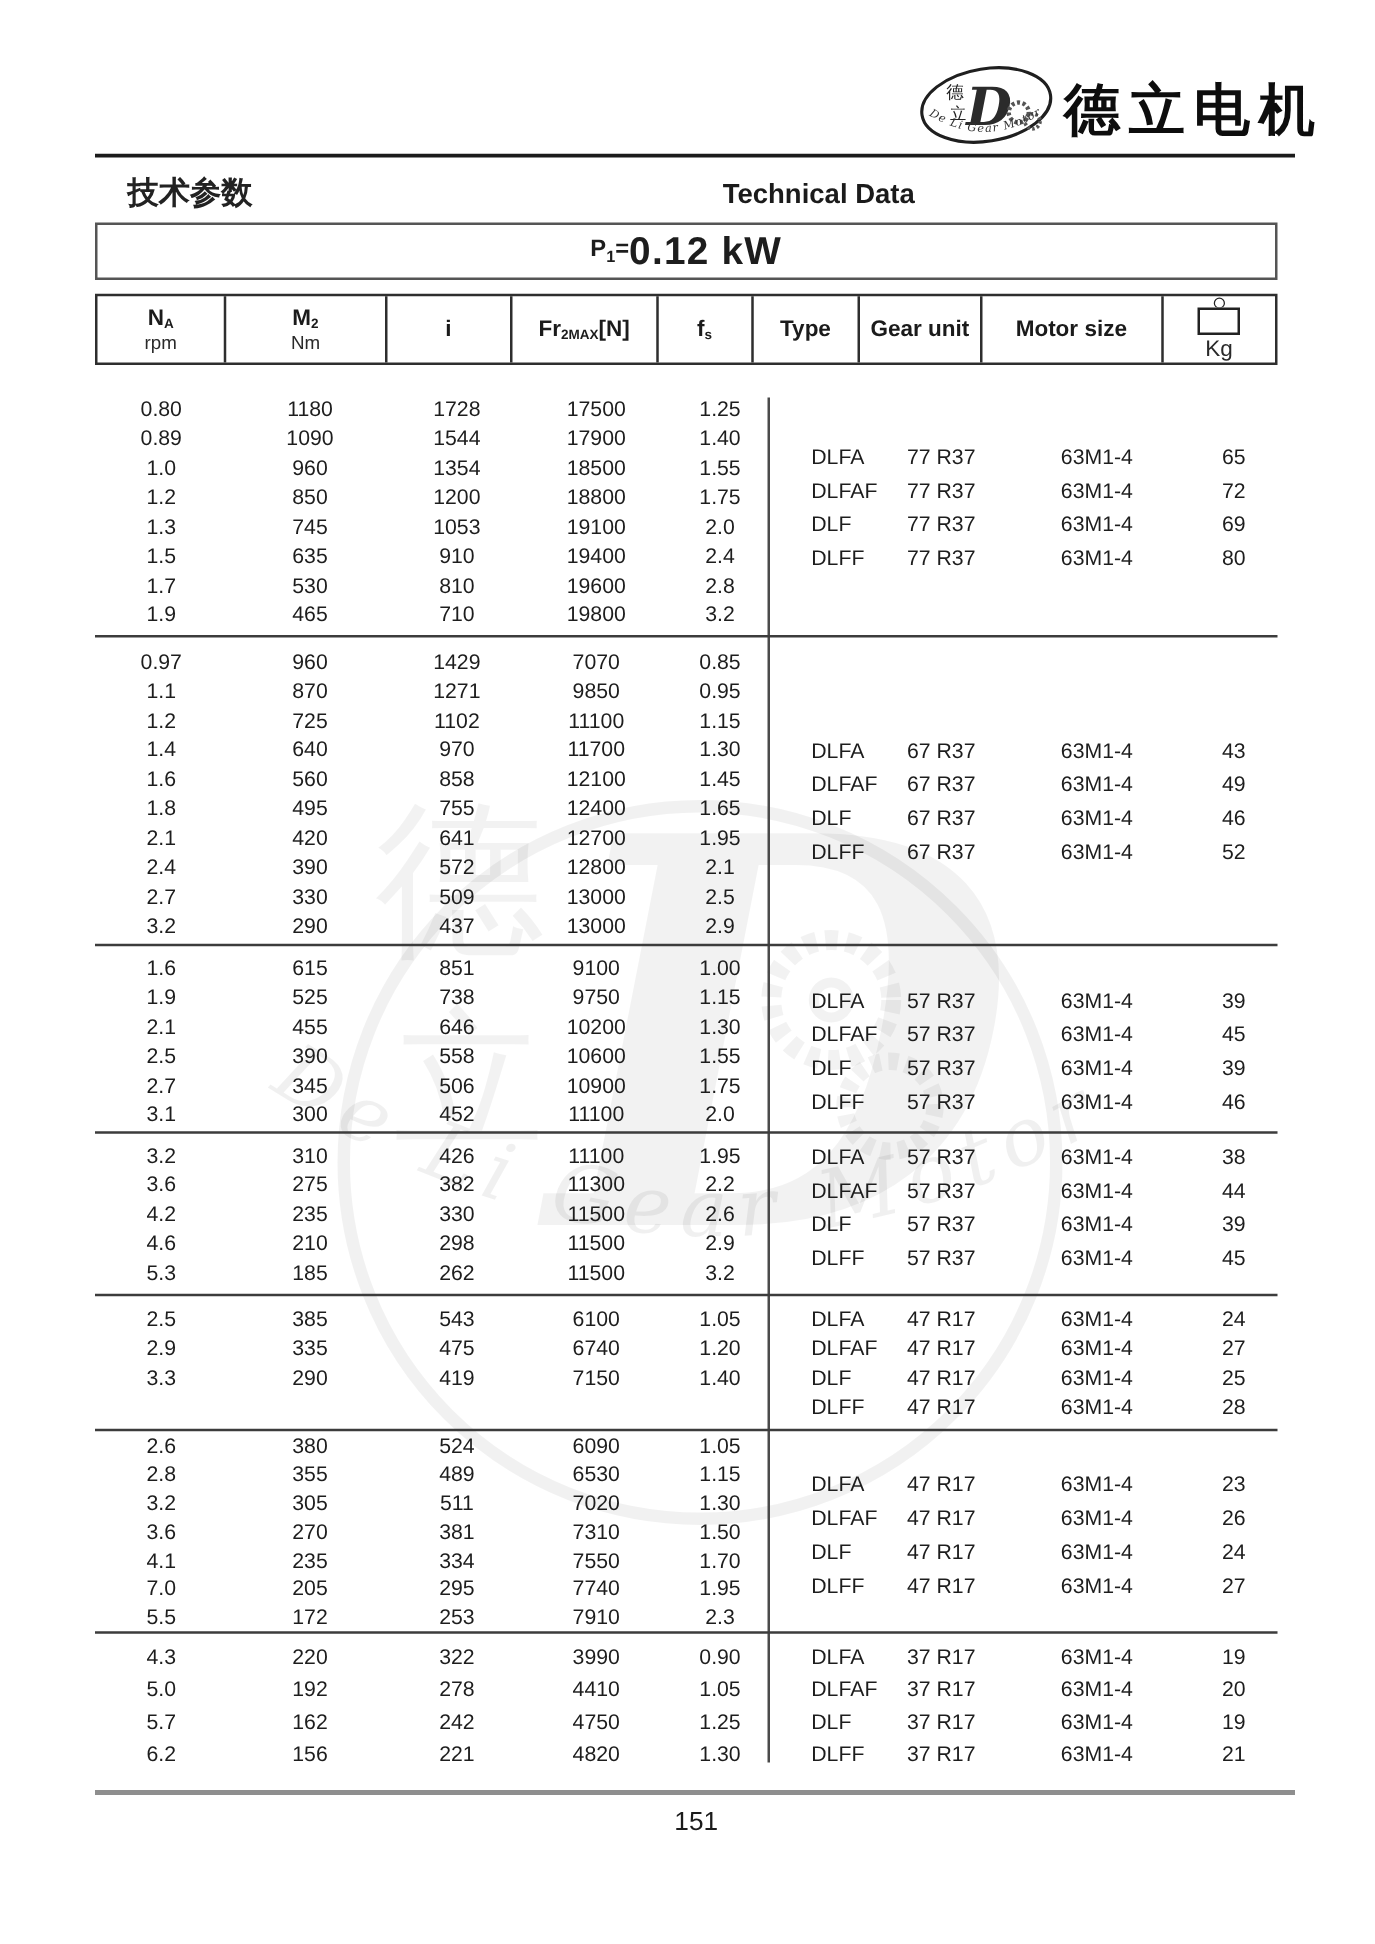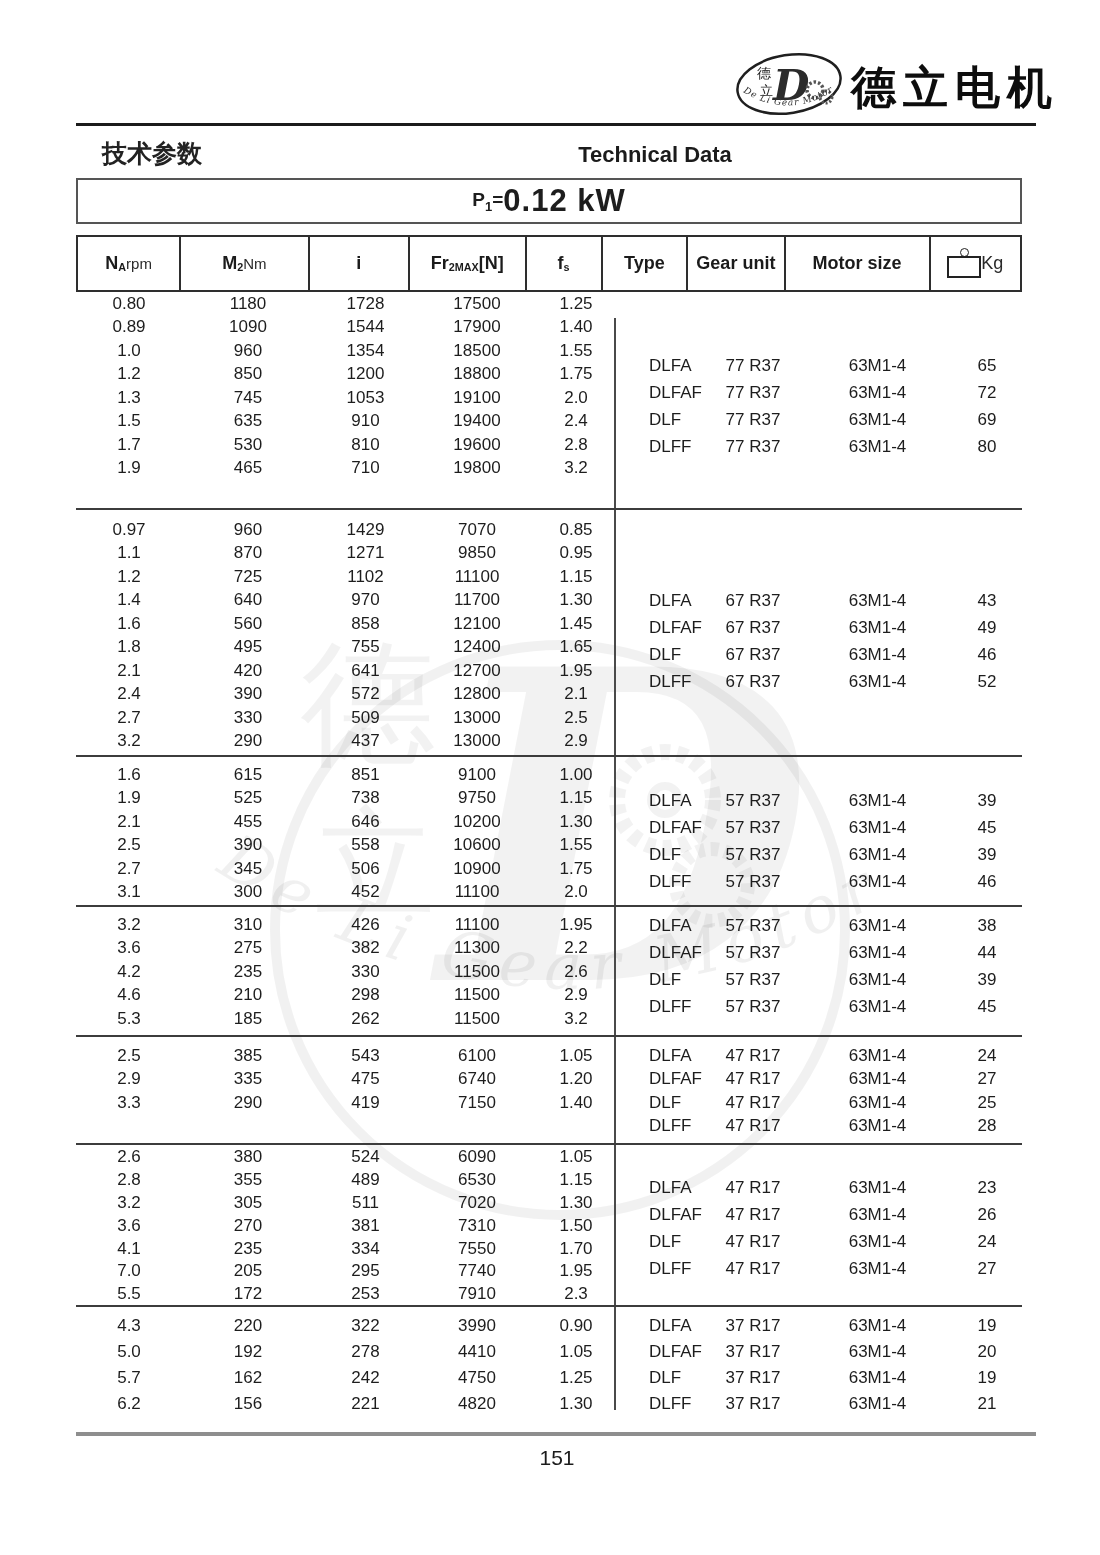"NA" .hcell { flex-direction: row -> column }
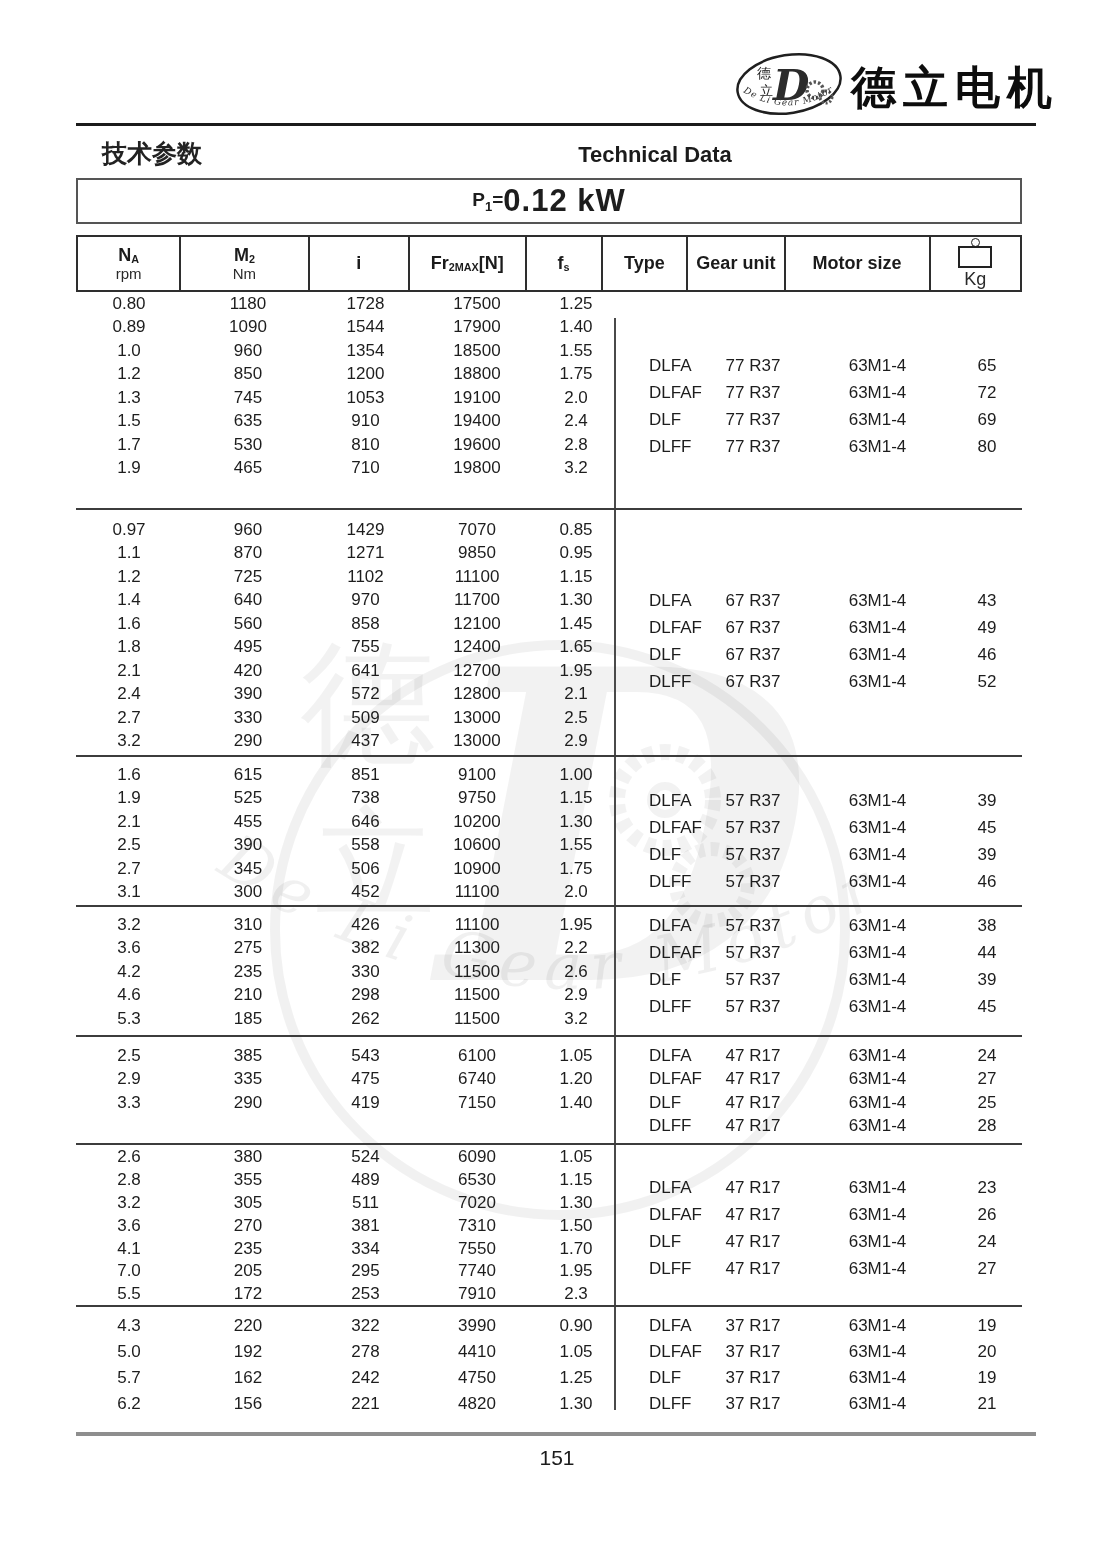"0.80" .b1 .left-rows { padding-top: none -> 24px }
